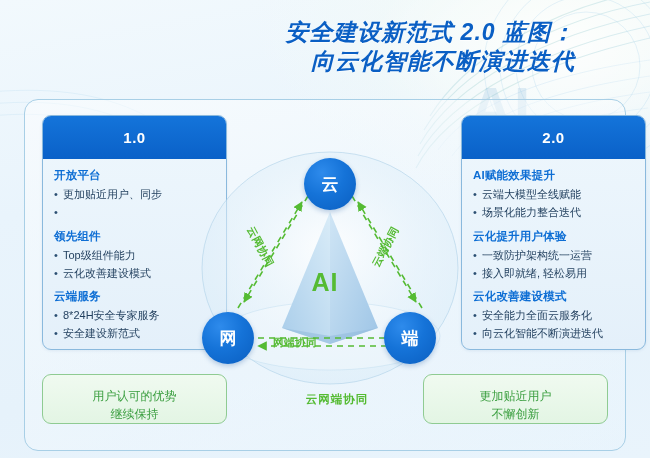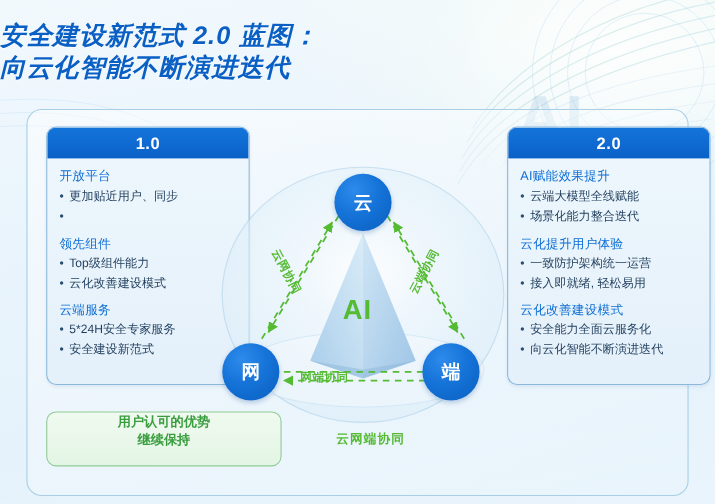"安全建设新范式 2.0 蓝图：" .title-wrap { text-align: left -> right }
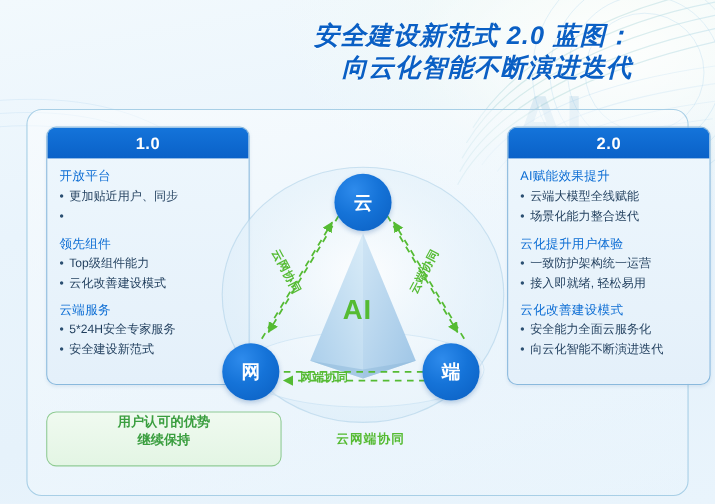"1.0" .panel-head { height: 28px -> 43px }
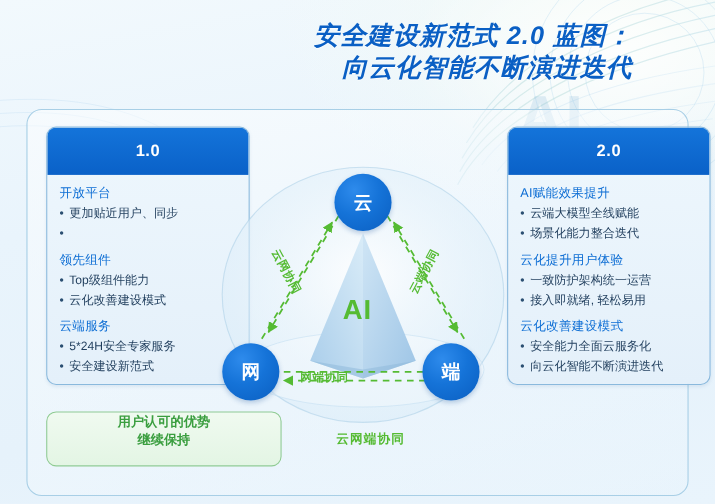"开放平台" .group-title { font-weight: normal -> bold }
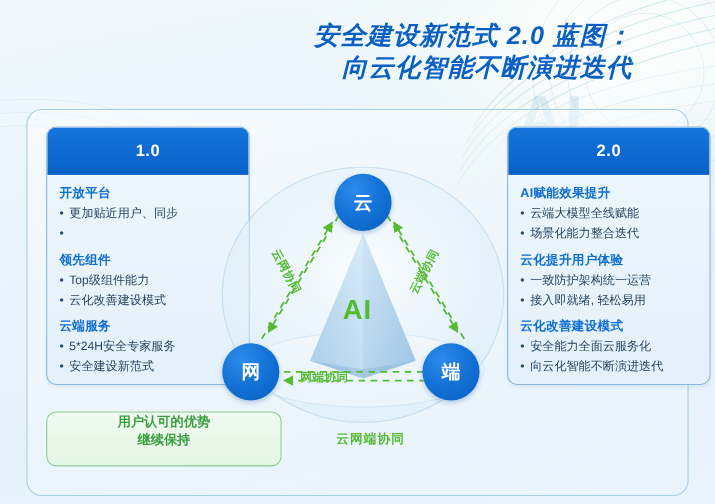"5*24H安全专家服务" span { text: 5 -> 8 }
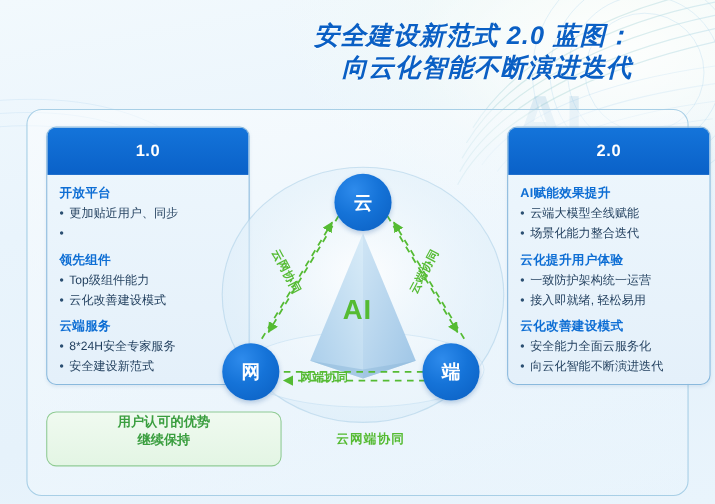"用户认可的优势" .green-box { font-weight: bold -> normal; justify-content: flex-start -> flex-end; width: 214px -> 185px }
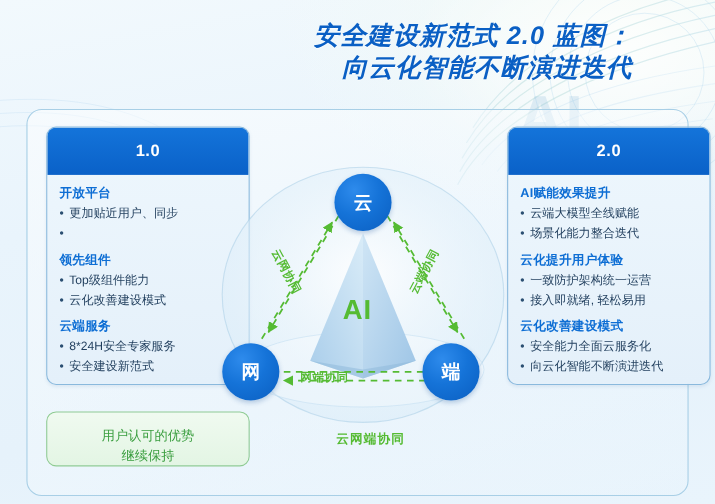"更加贴近用户" div.green-box { html: none -> <div> <div>更加贴近用户</div> <div>不懈创新</div> </div> }
